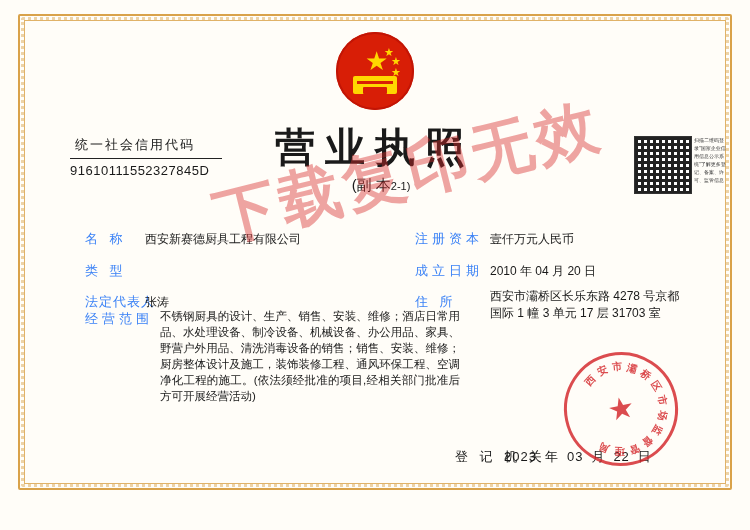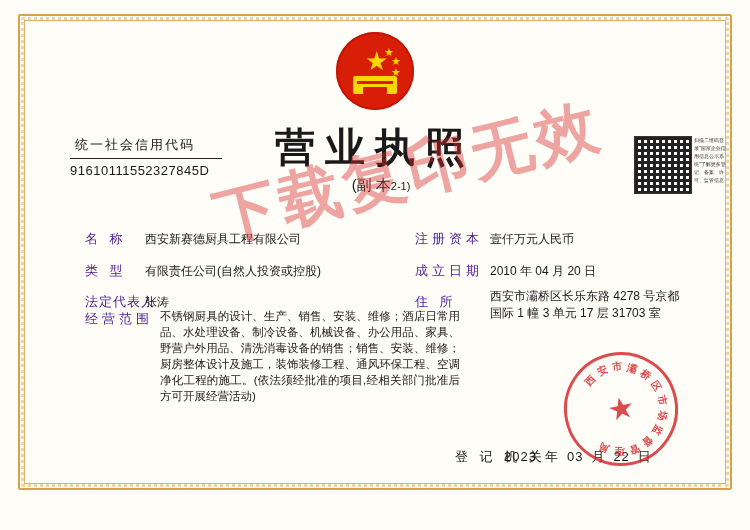"名 称" .field-label { color: #4c1d95 -> #3b82f6 }
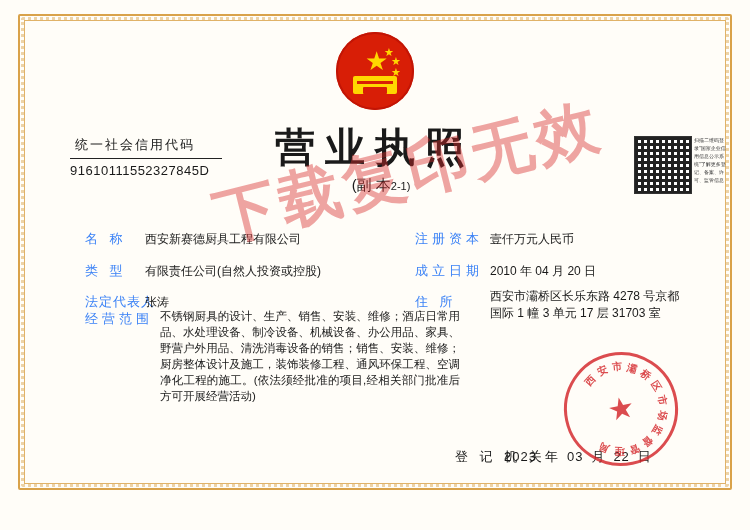"有限责任公司(自然人投资或控股)" div.field-value { html: <div>有限责任公司(自然人投资或控股)</div> -> none }
